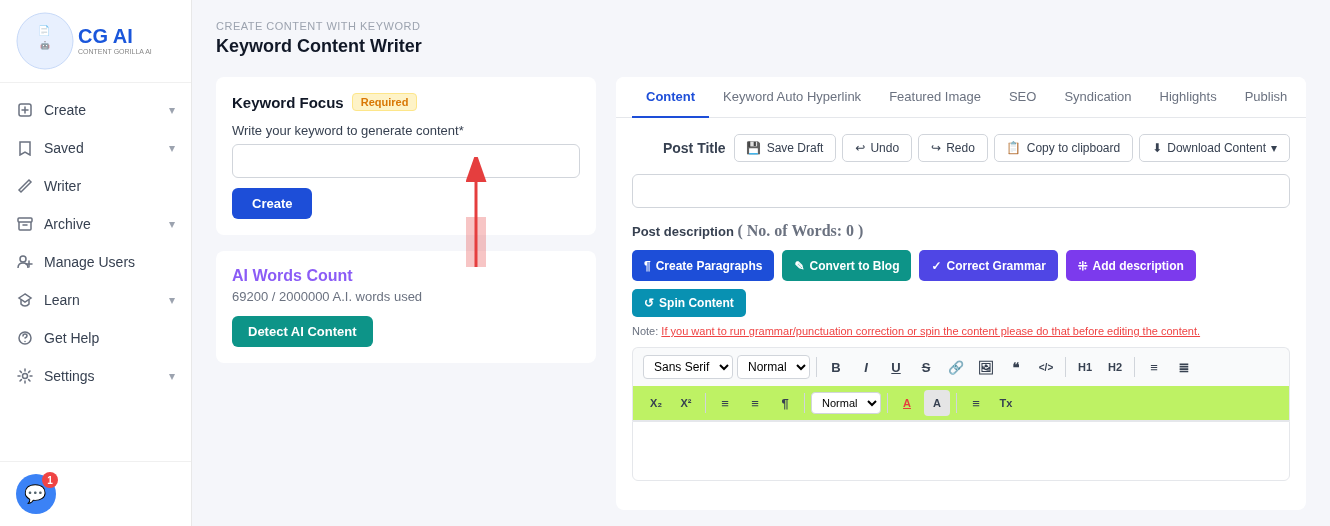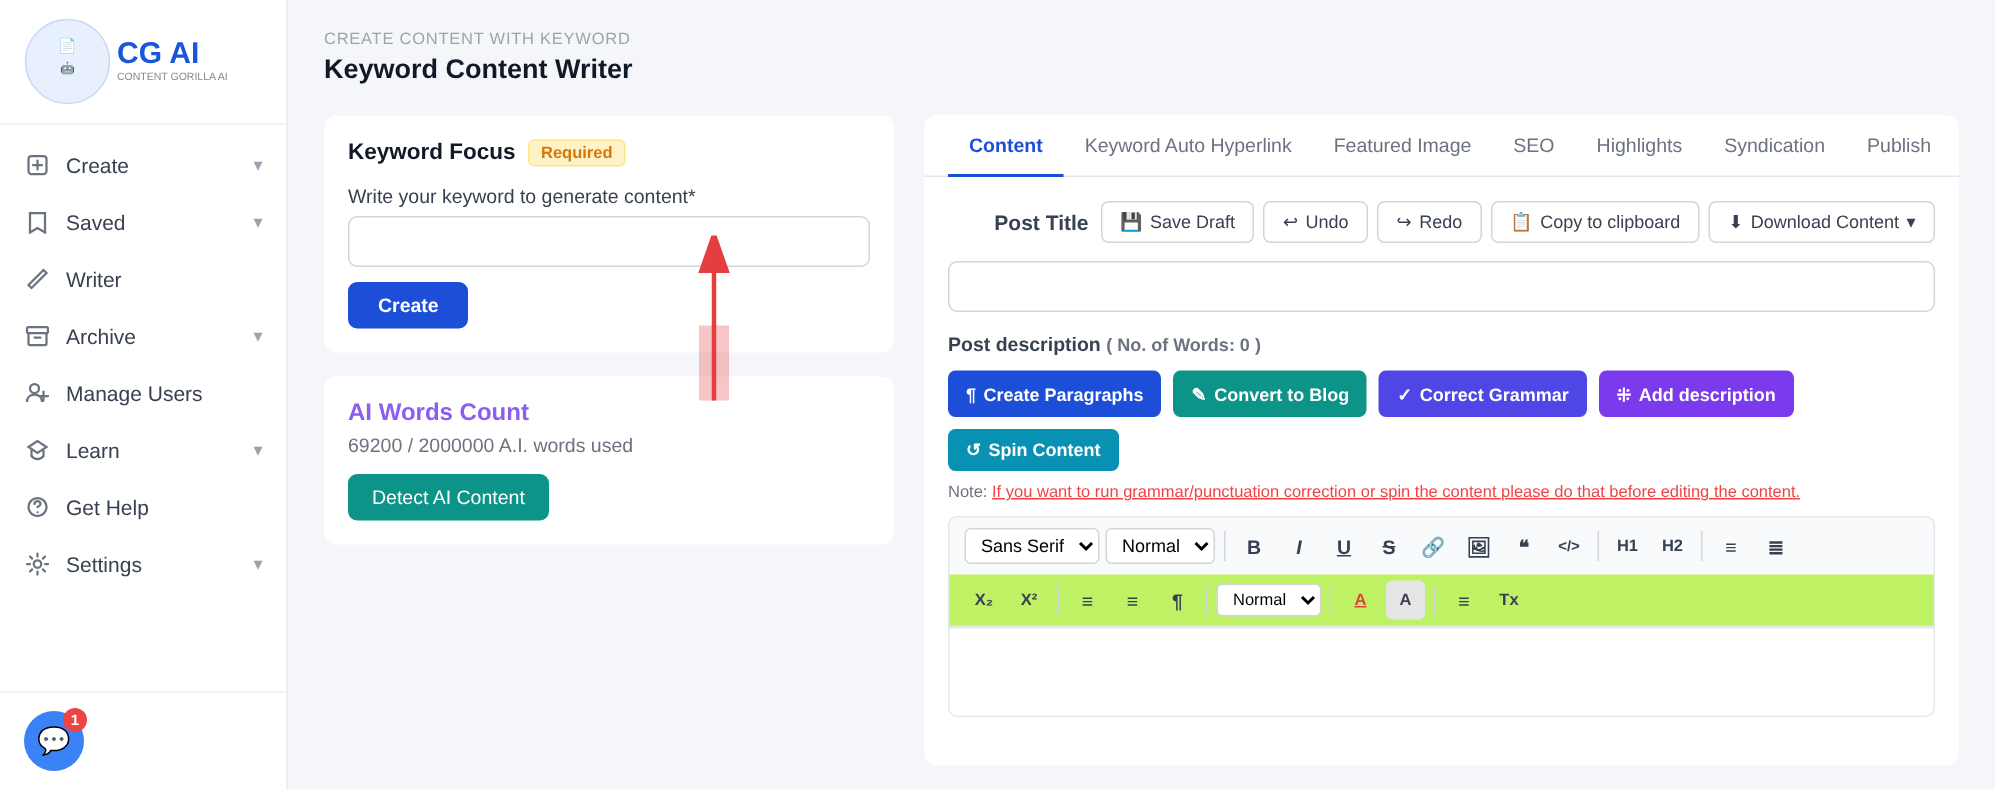"Keyword Focus" .section-label { align-items: none -> center }
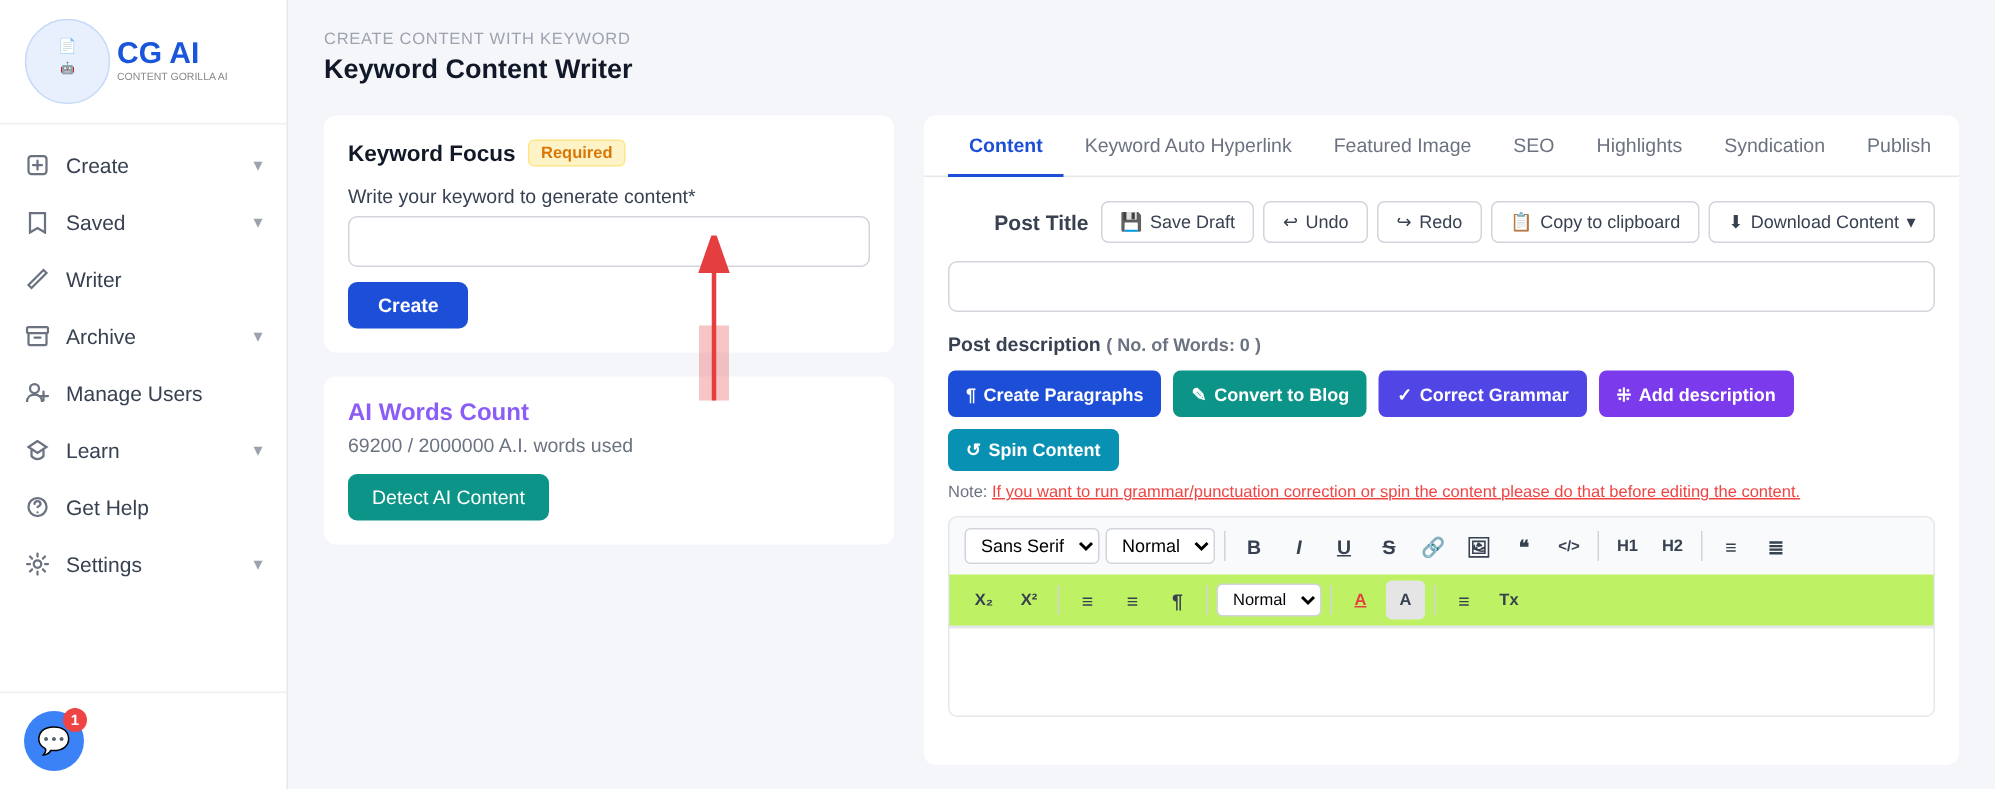"Highlights" div.tab-item { order: before "Syndication" -> after "Syndication" }
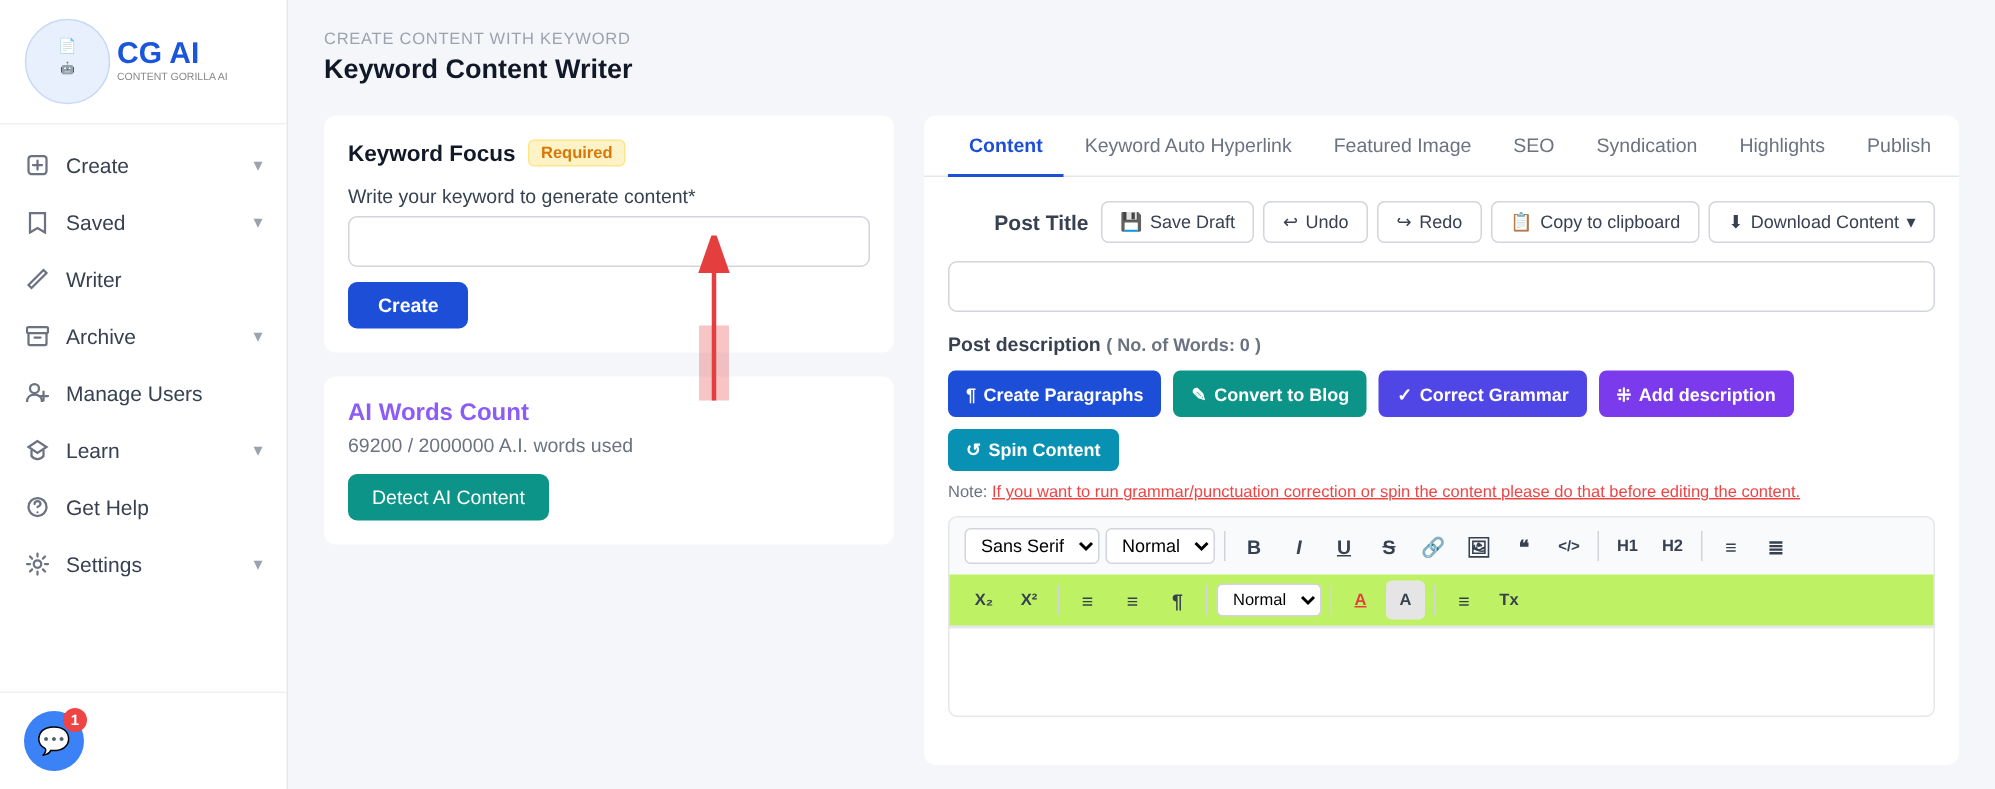"( No. of Words: 0" .word-count { font-family: none -> Liberation Serif, serif; font-size: 12px -> 16px }
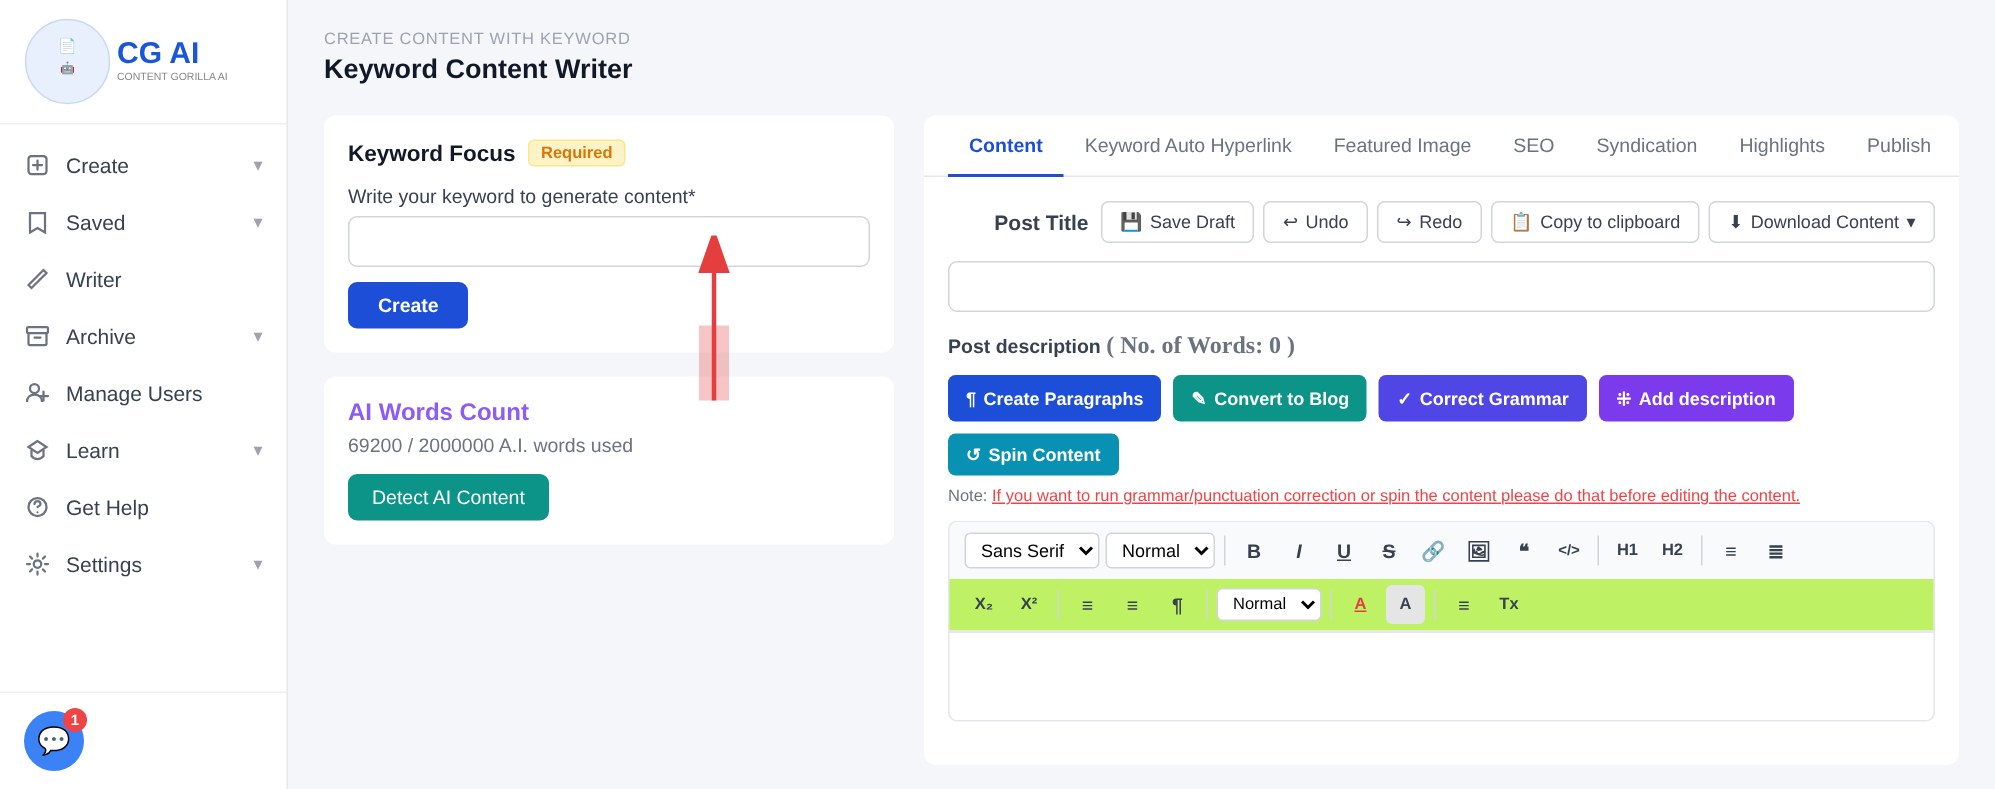"Detect AI Content" .btn-detect { font-weight: 400 -> 700 }
